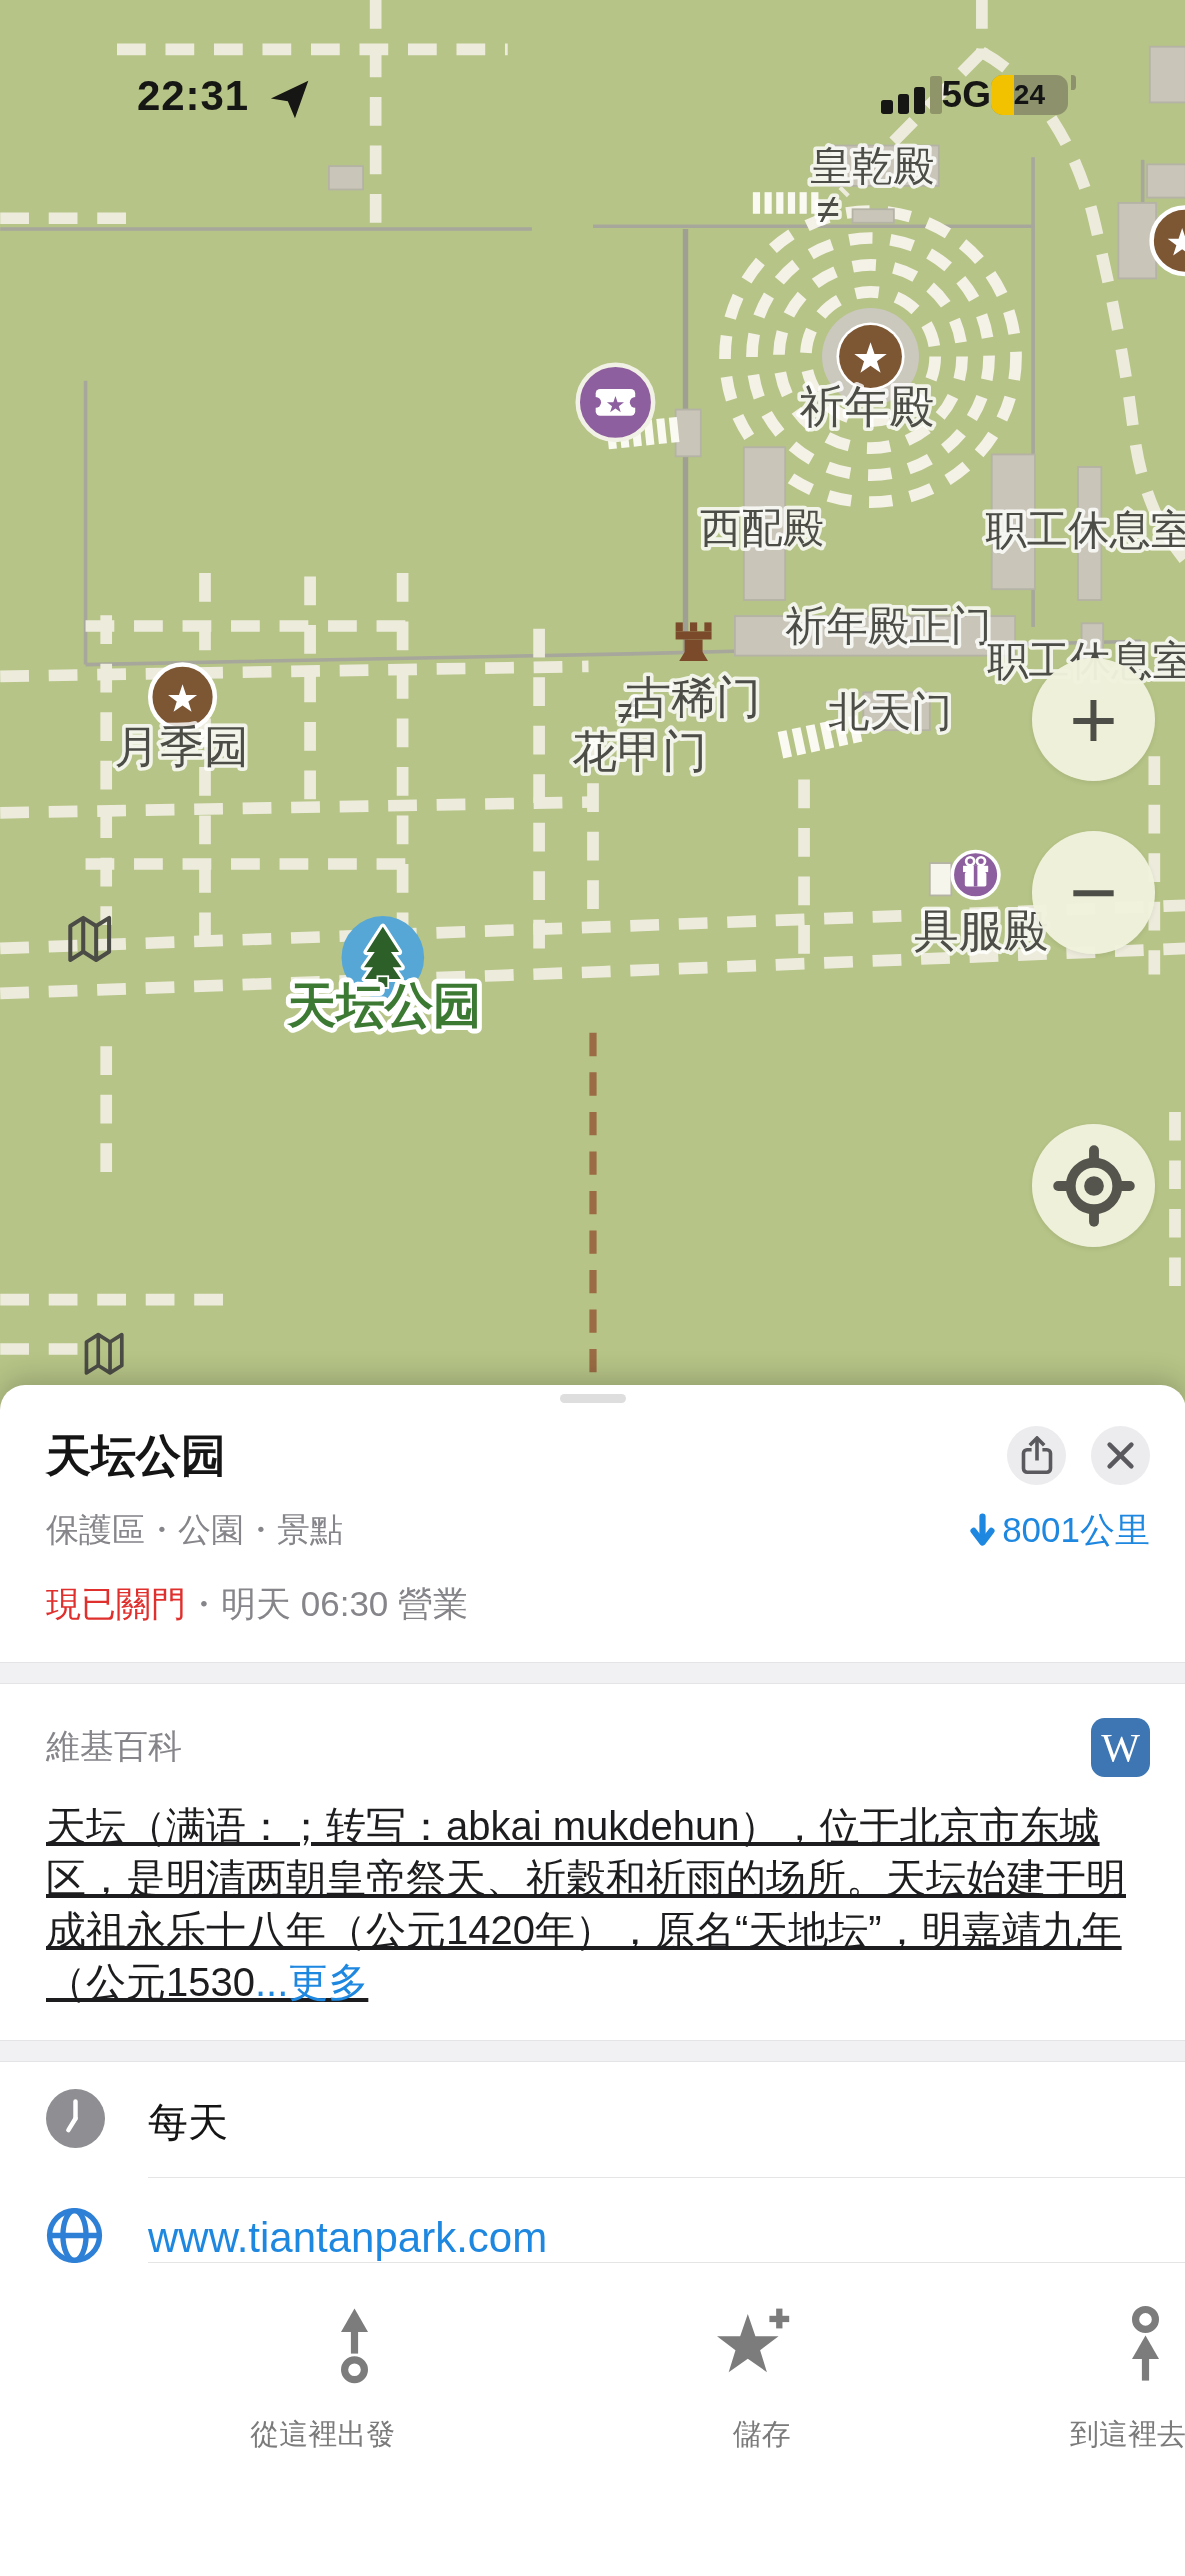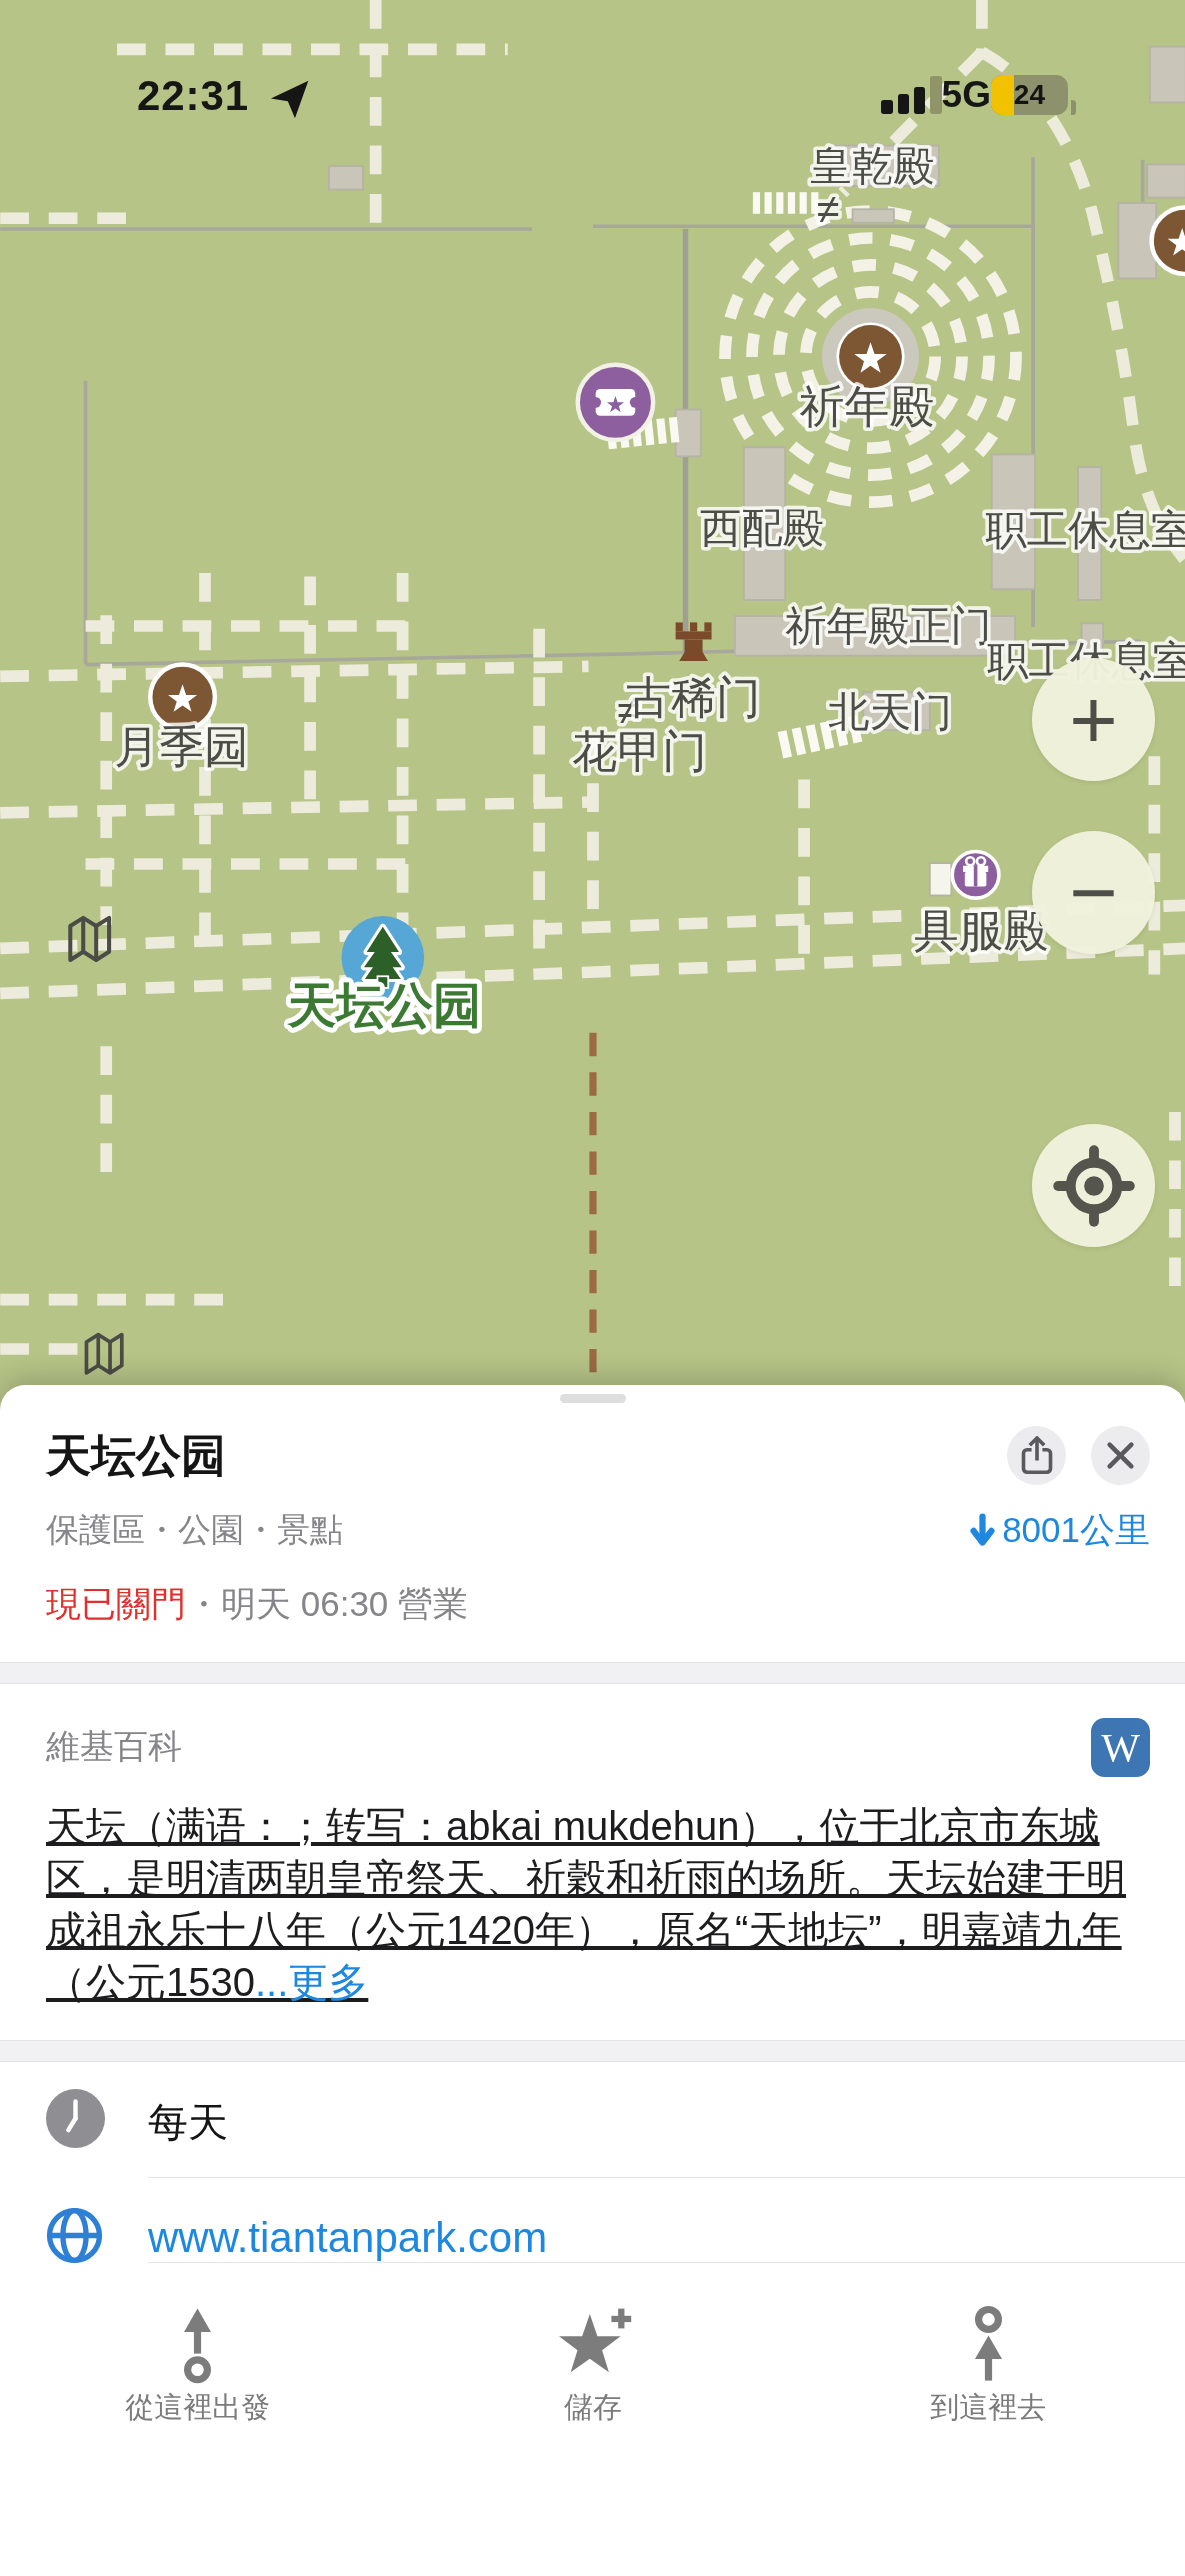"24" div { align-items: flex-end -> flex-start }
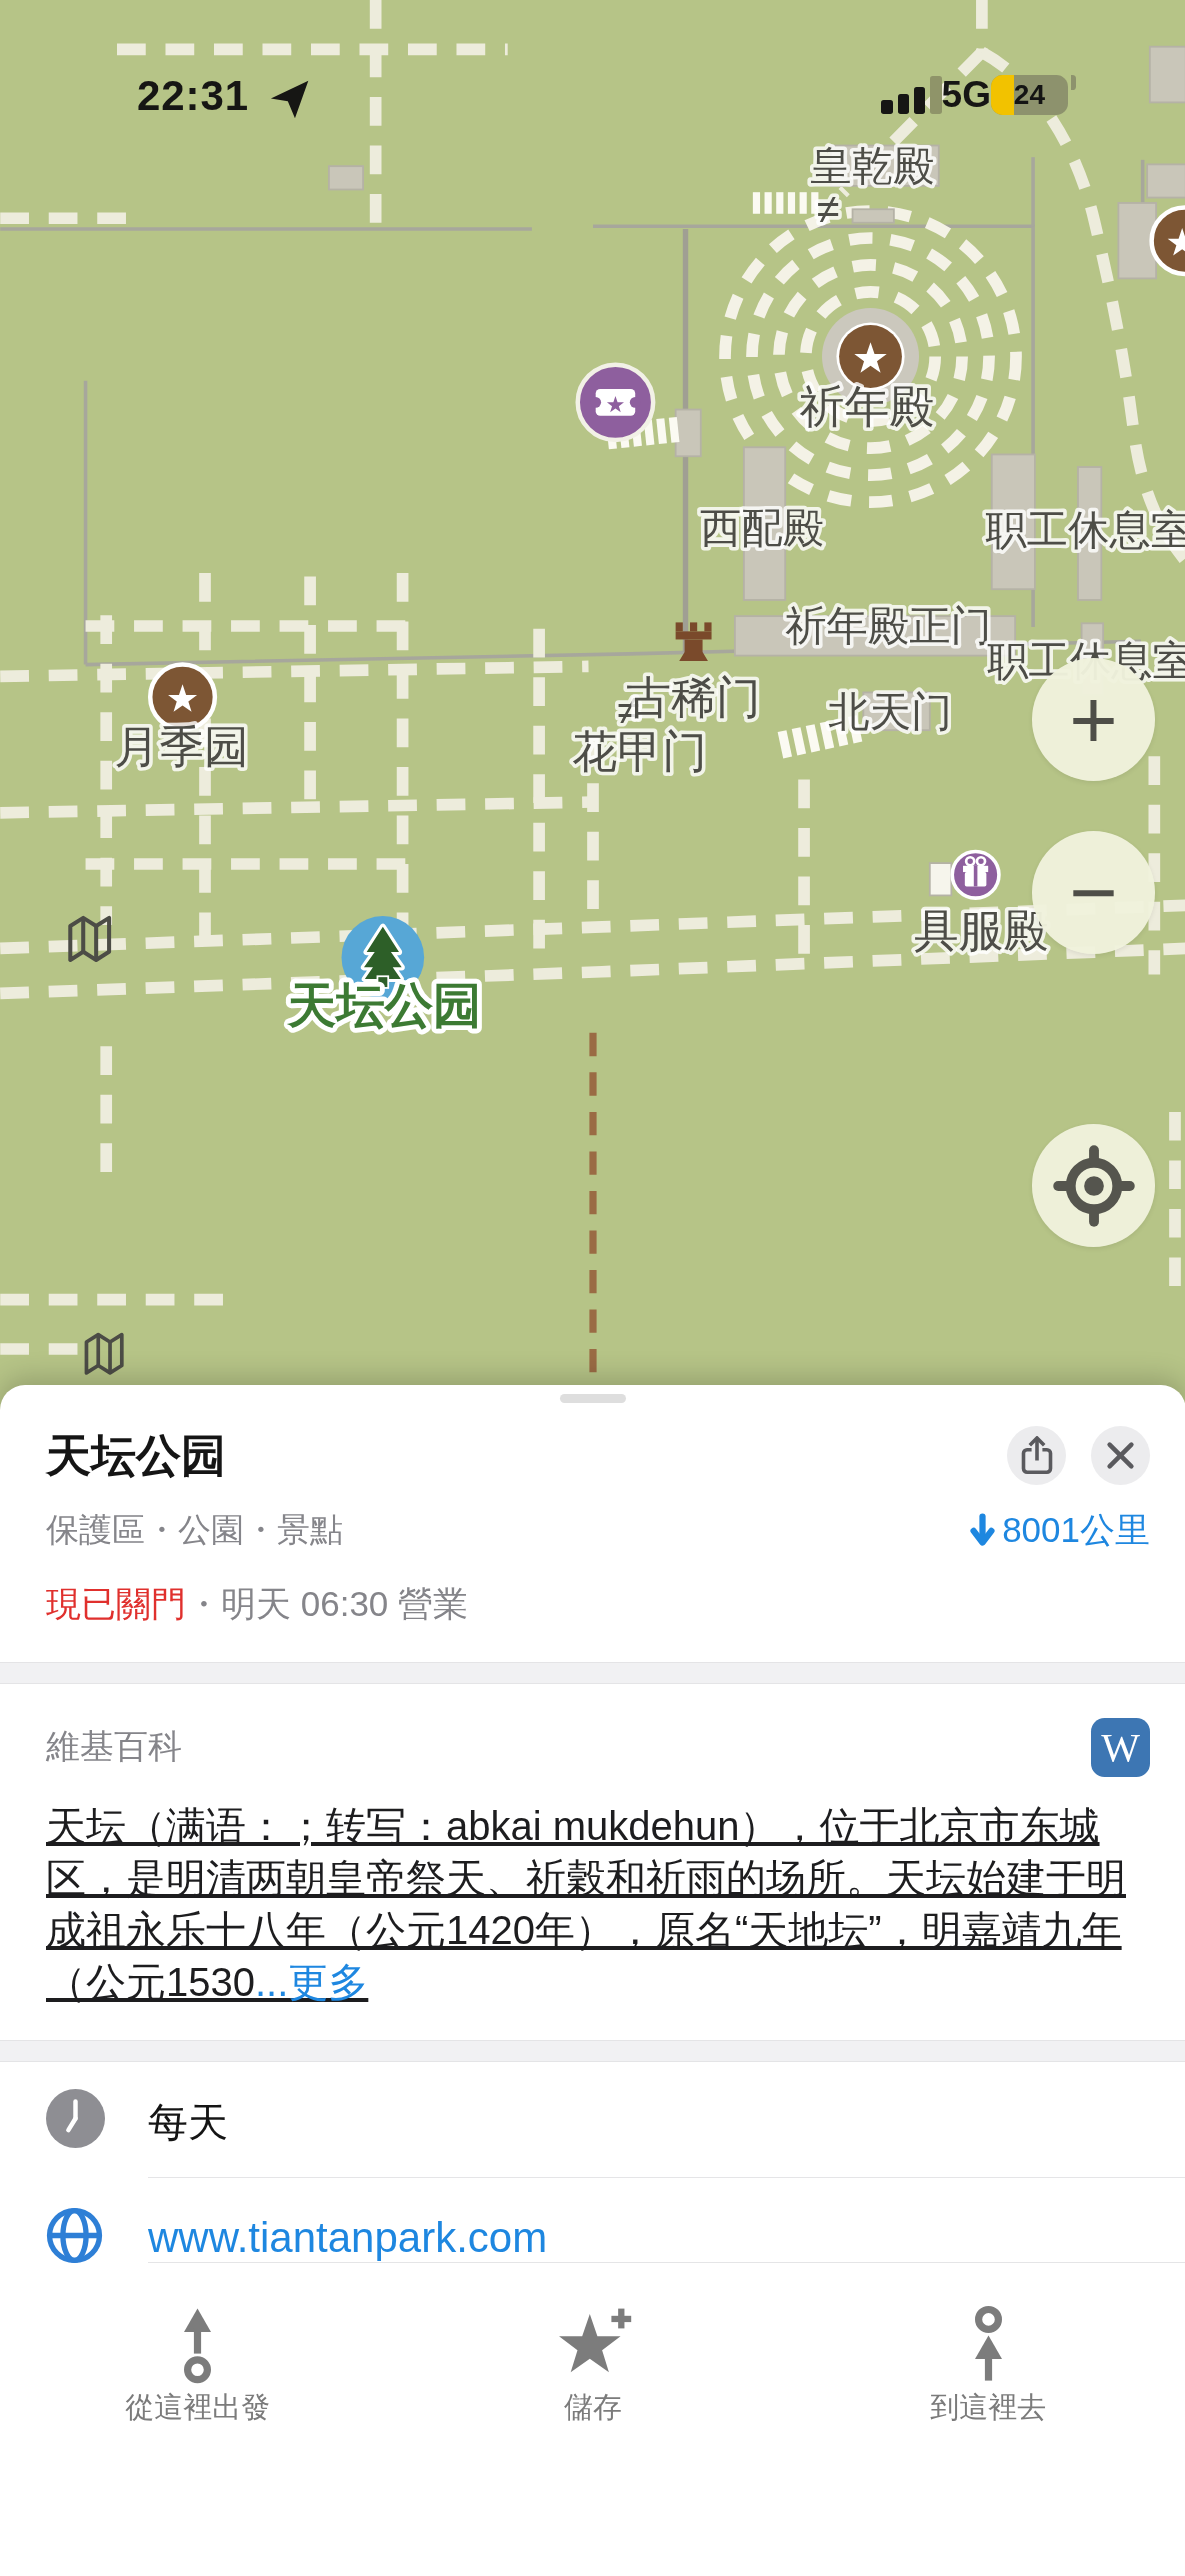"從這裡出發" .tb-item { align-items: center -> flex-end; gap: 2px -> 29px }
